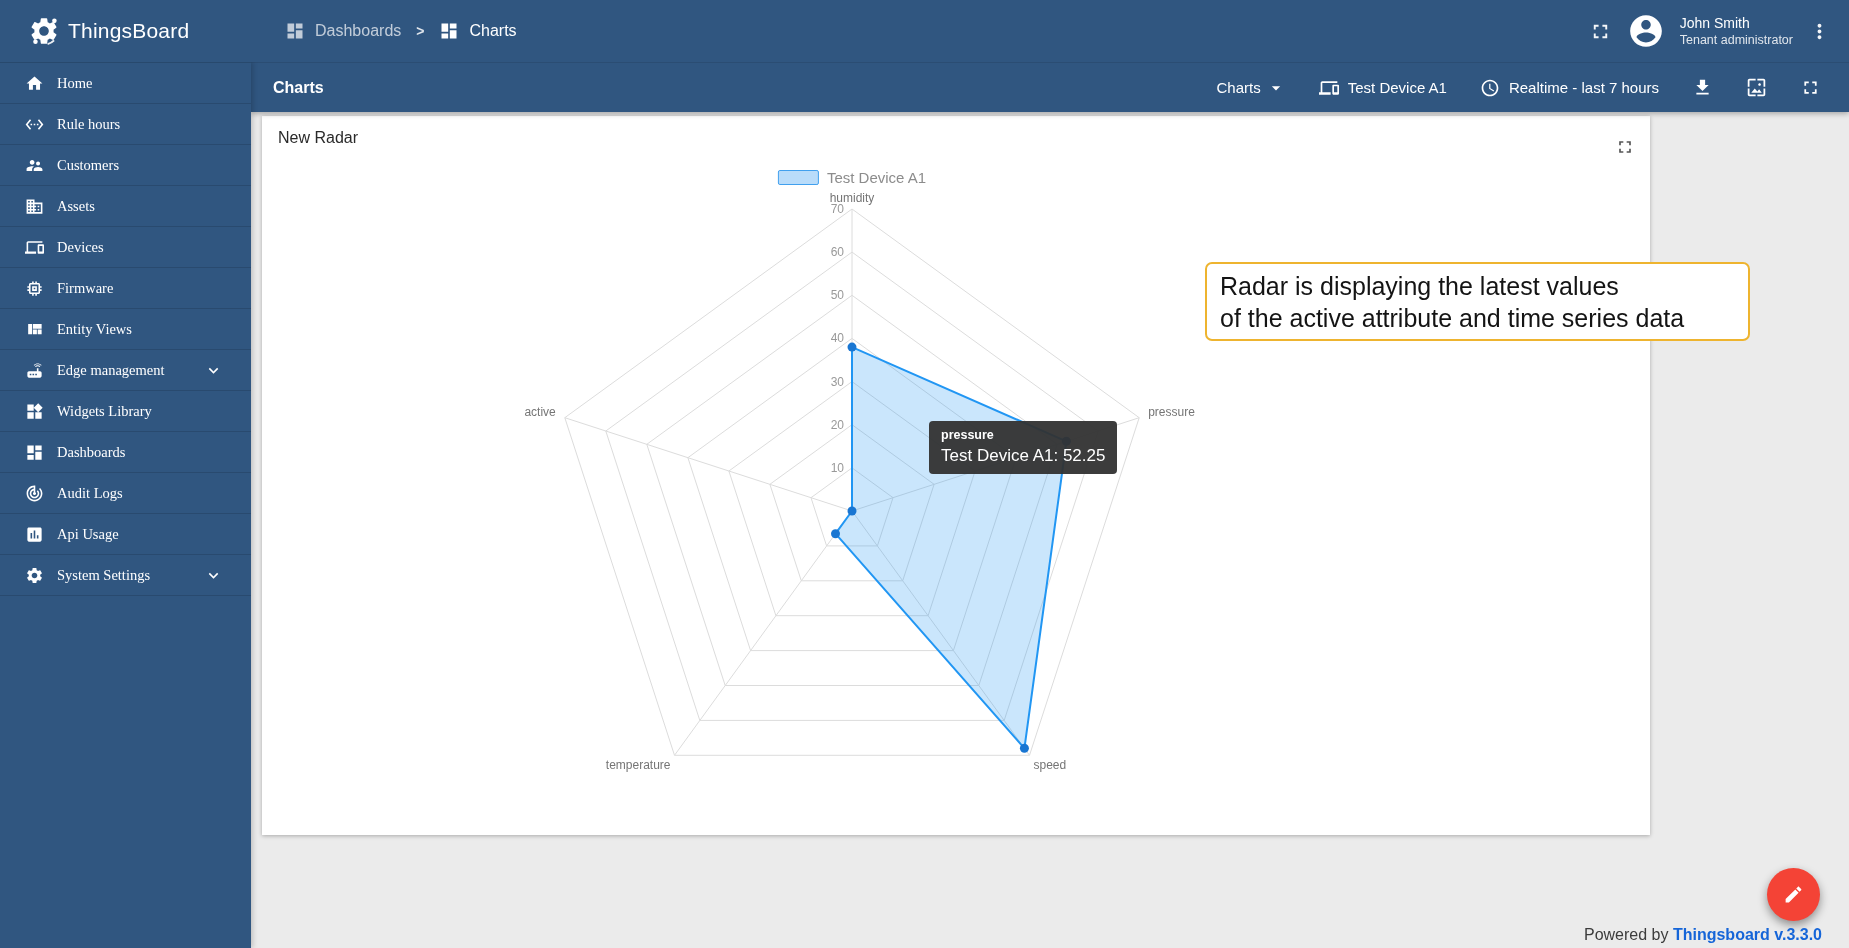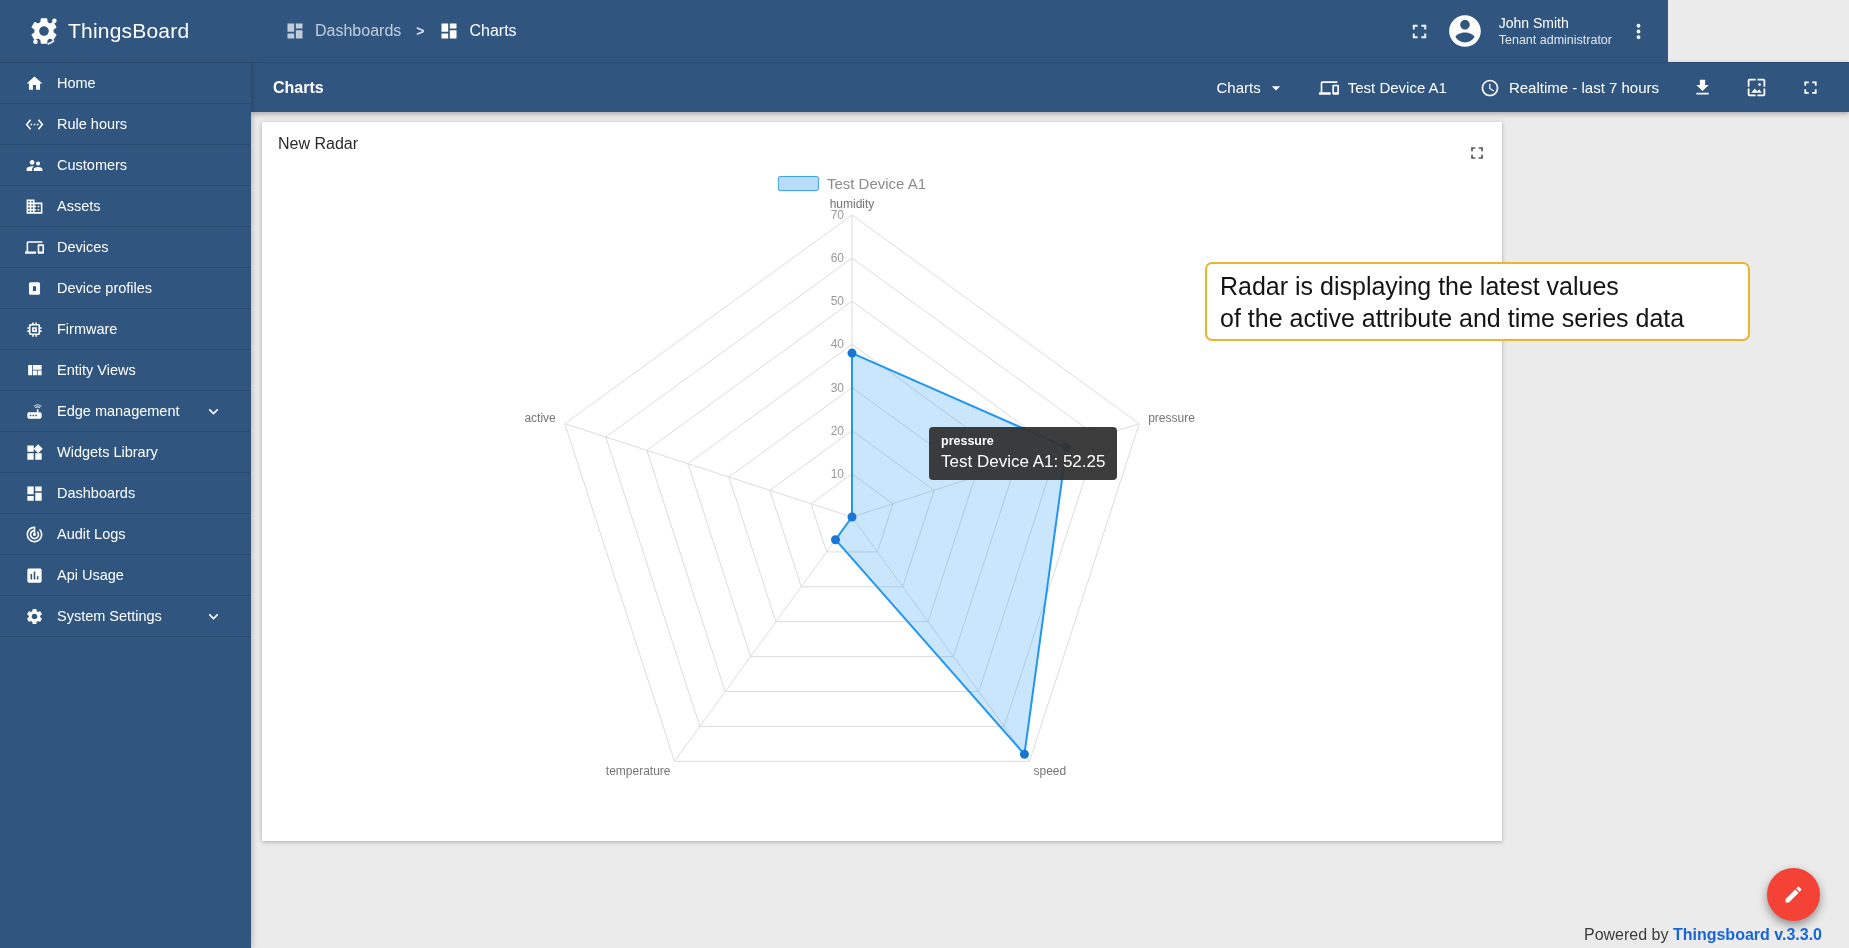"ThingsBoard" .app-header { width: 1668px -> 1849px }
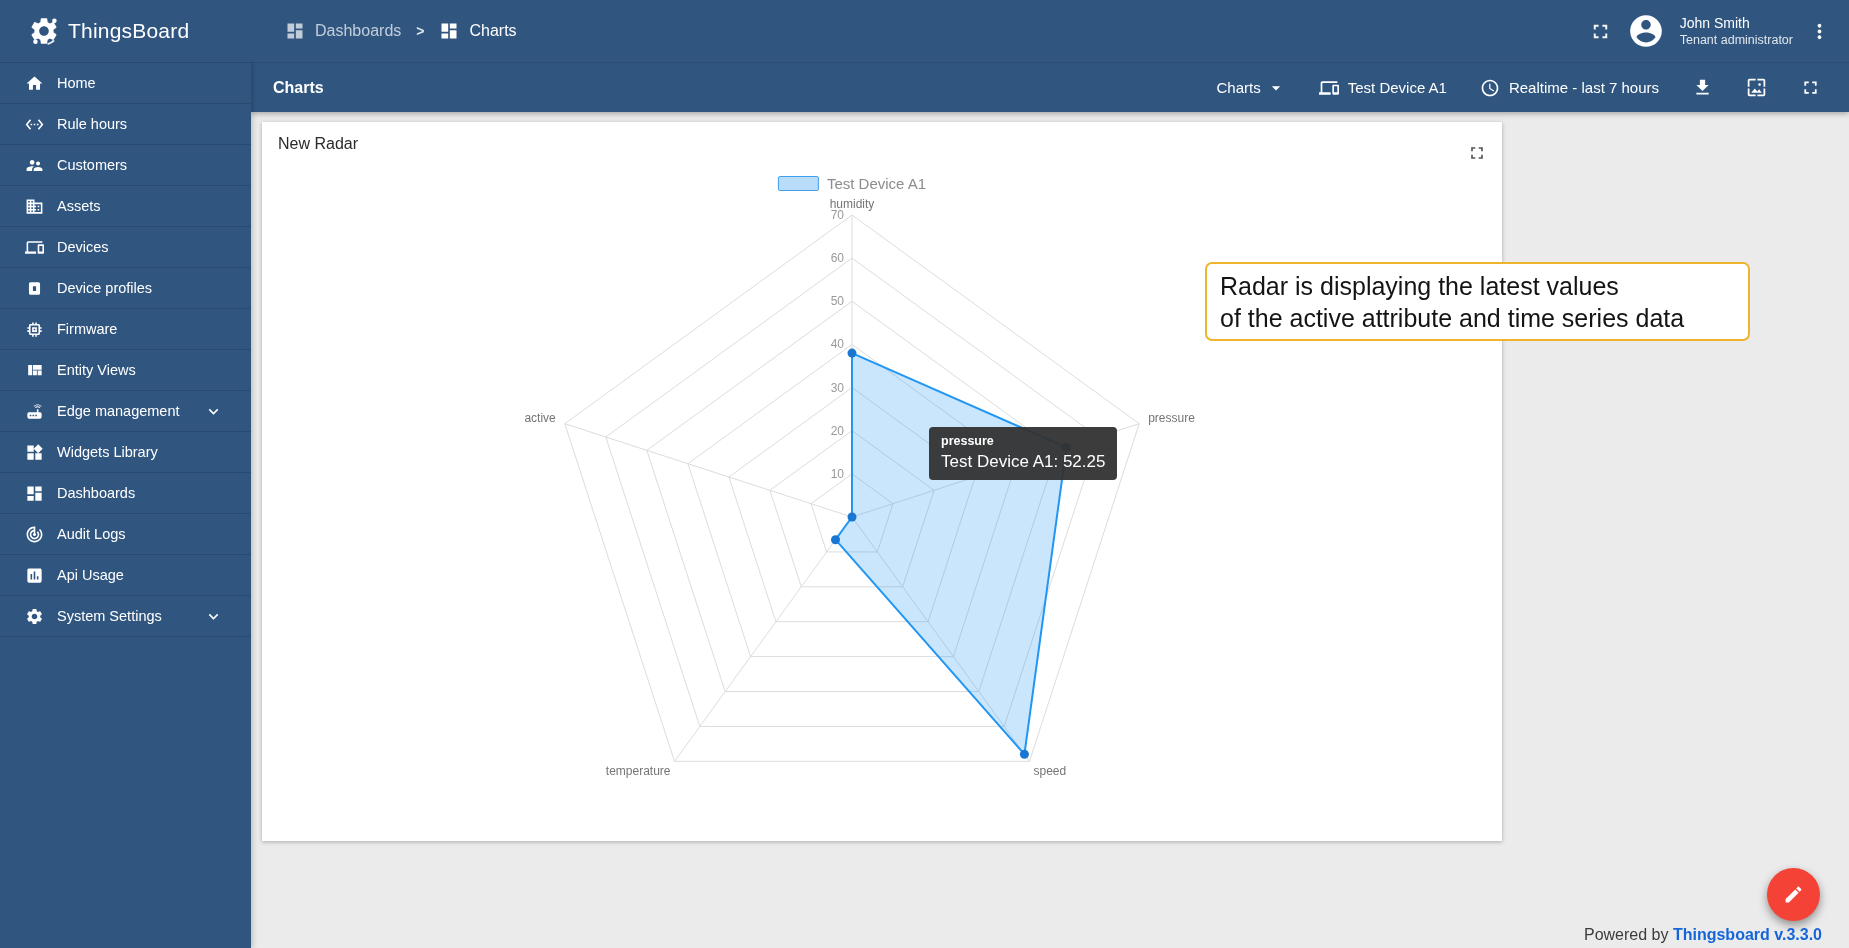"Home" .nav-label { font-family: none -> Liberation Serif, serif }
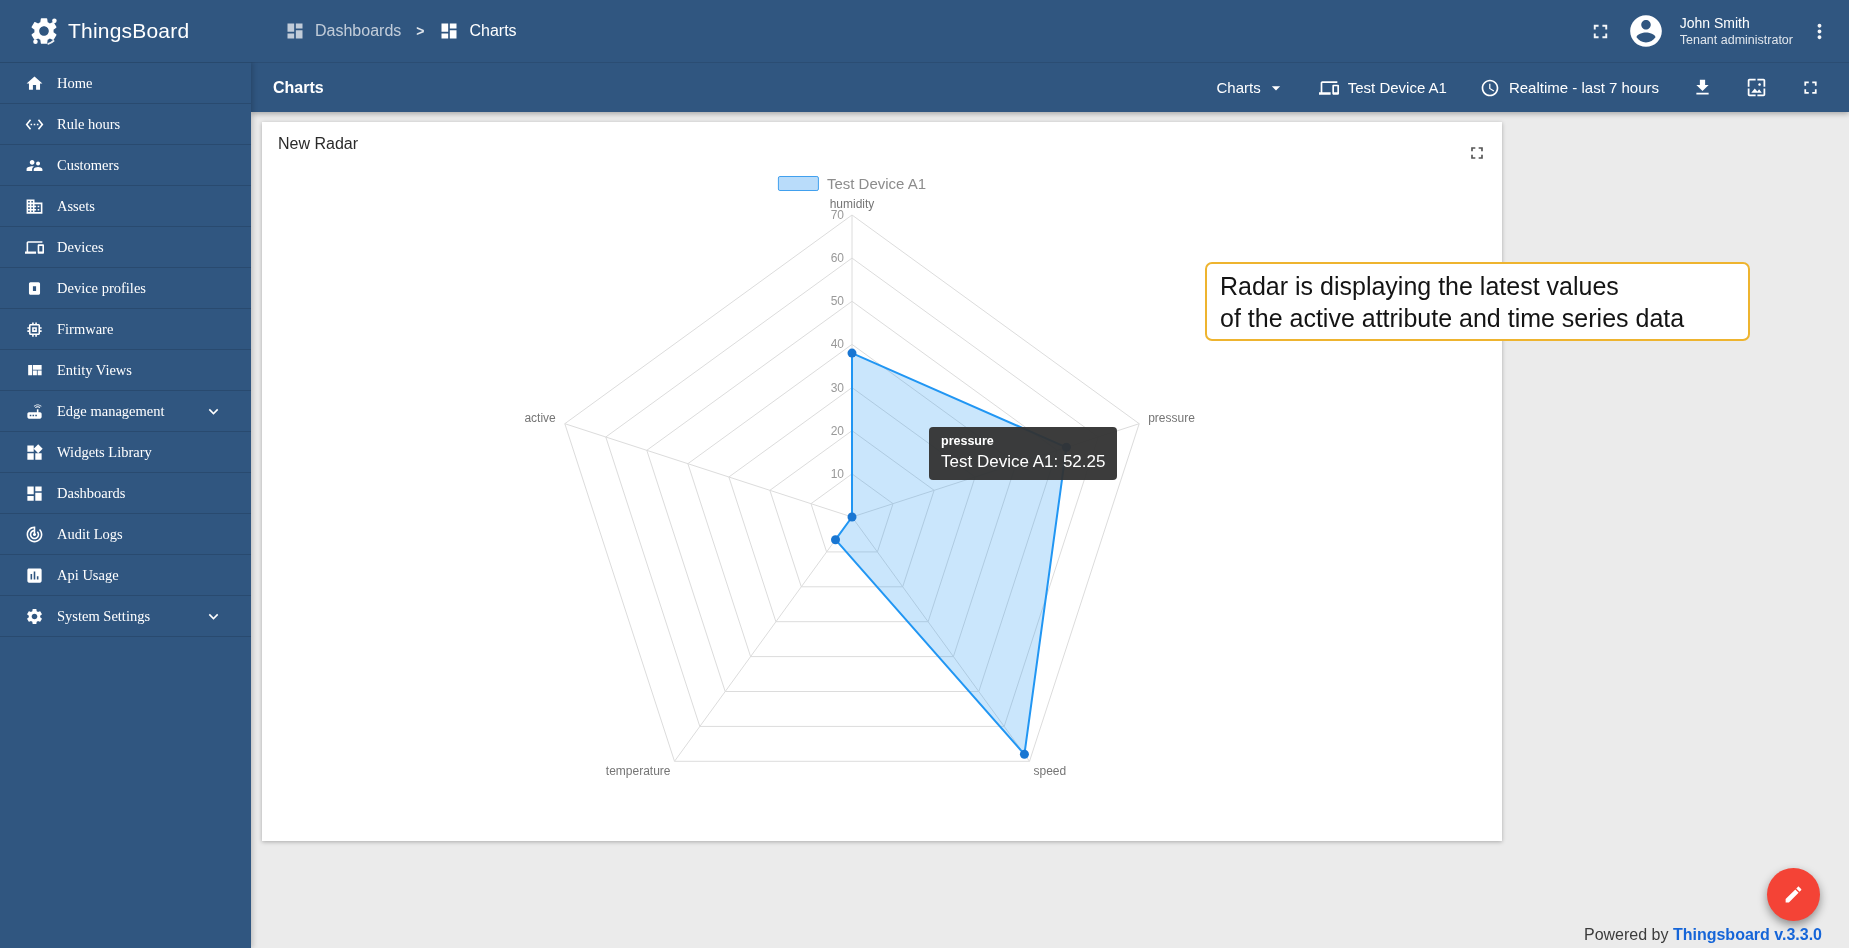"New Radar" .card { top: 122px -> 116px; width: 1240px -> 1388px }
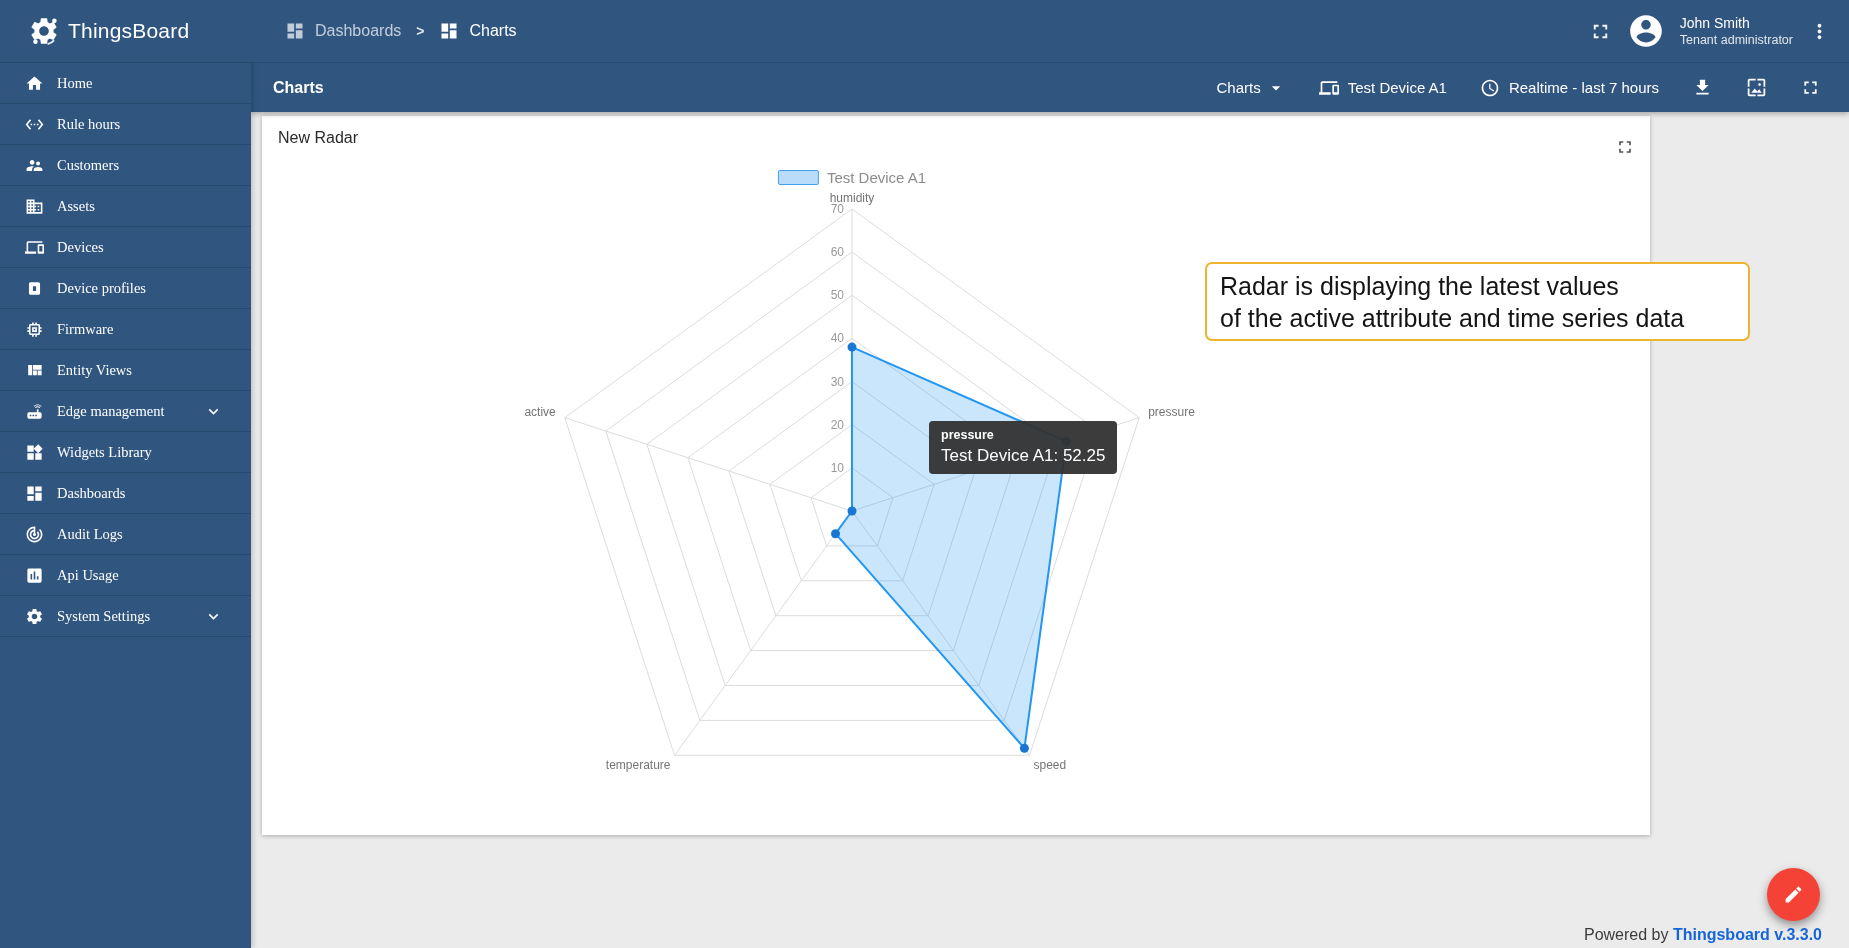"Device profiles" div.nav-item { html: <div> <span> <svg> <path></path> </svg> </span> <span>Device profiles</span> </div> -> none }
